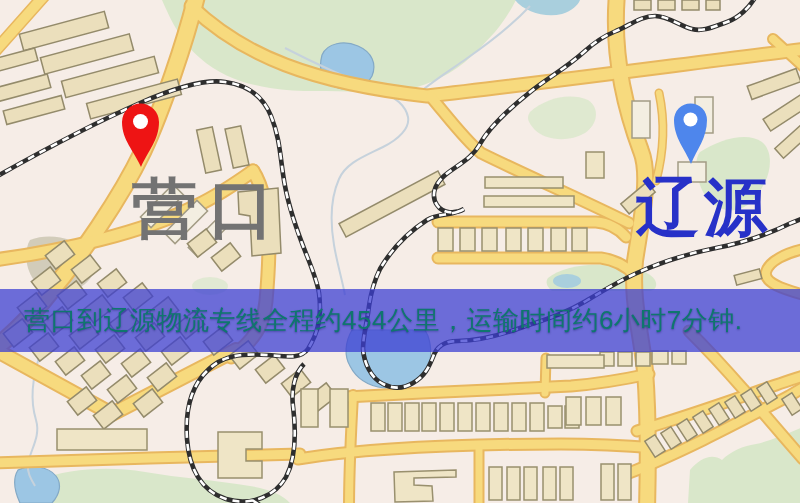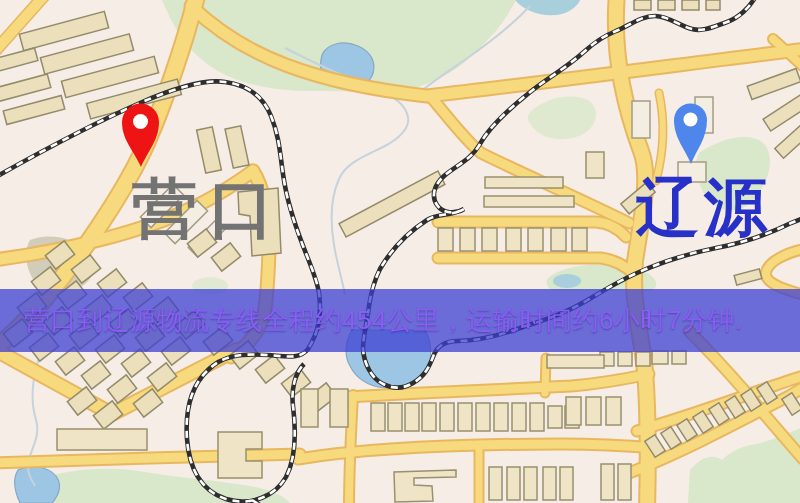"营口到辽源物流专线全程约454公里，运输时间约6小时7分钟." .banner span { color: #8b5cf6 -> #0f766e }
